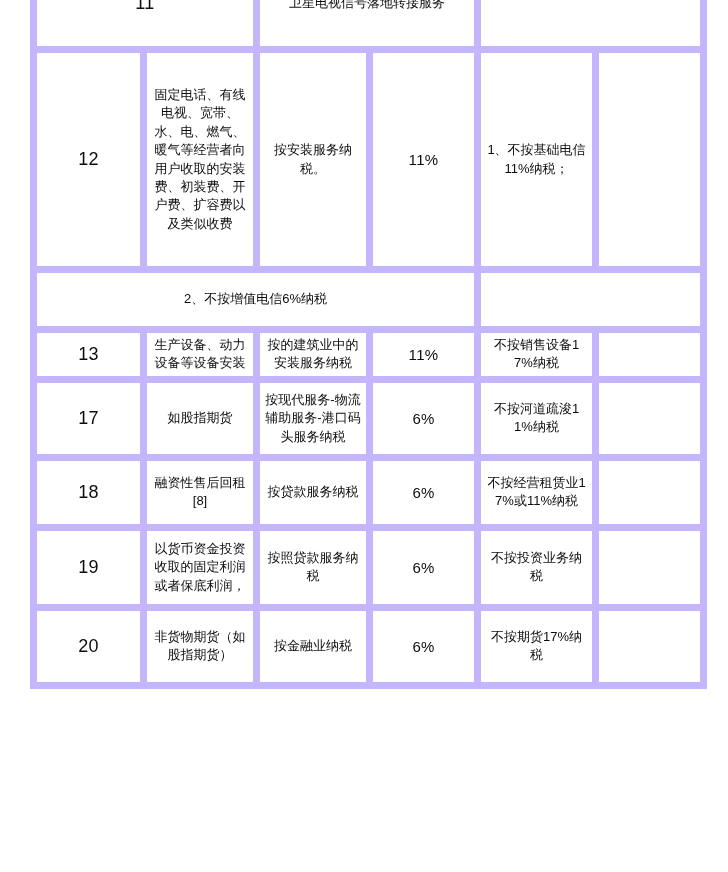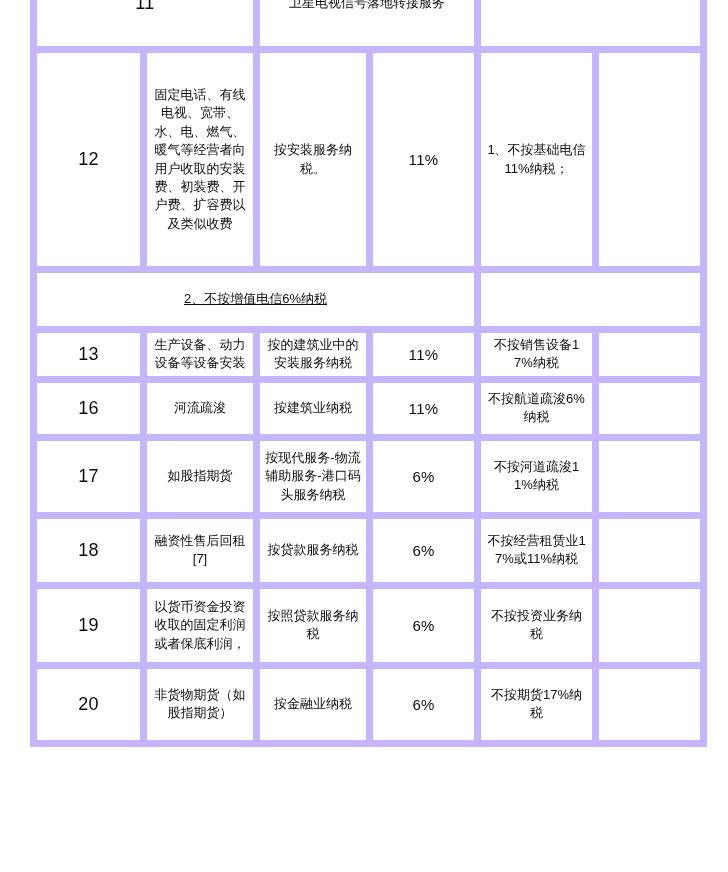"2、不按增值电信6%纳税" tr.rnote { text-decoration: underline -> none }
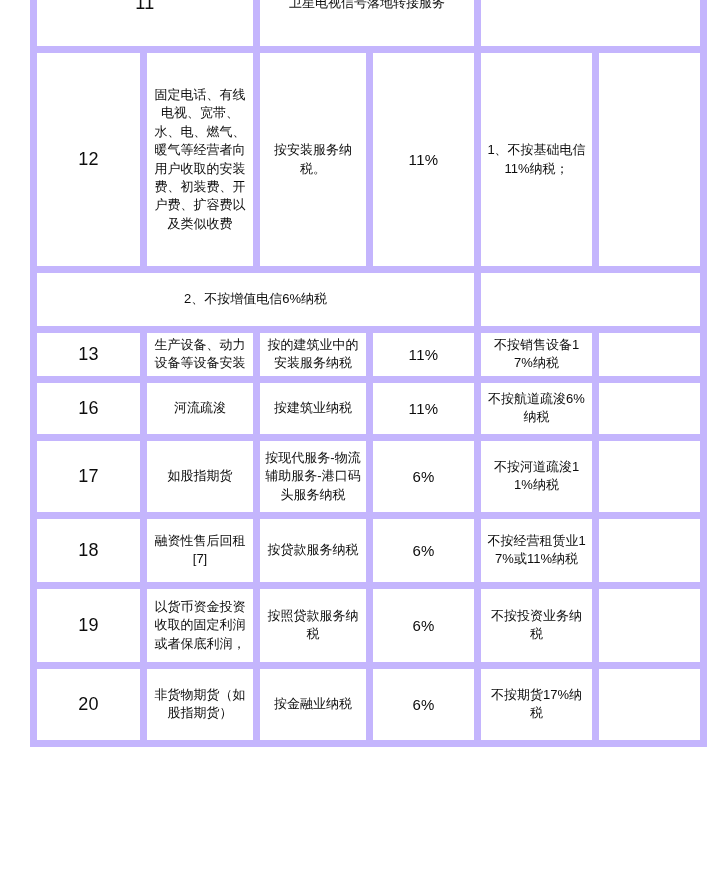"16" tr.r16 { html: <tr> <td>16</td> <td>河流疏浚</td> <td>按建筑业纳税</td> <td>11%</td> <td>不按航道疏浚6%纳税</td> <td></td> </tr> -> none }
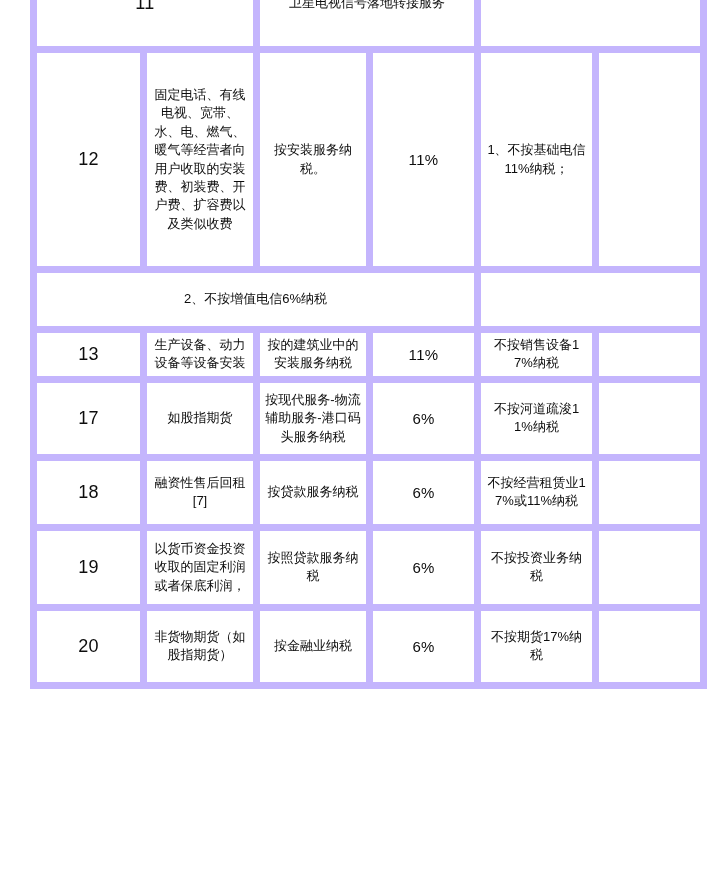"融资性售后回租[7]" td { text: 7 -> 8 }
